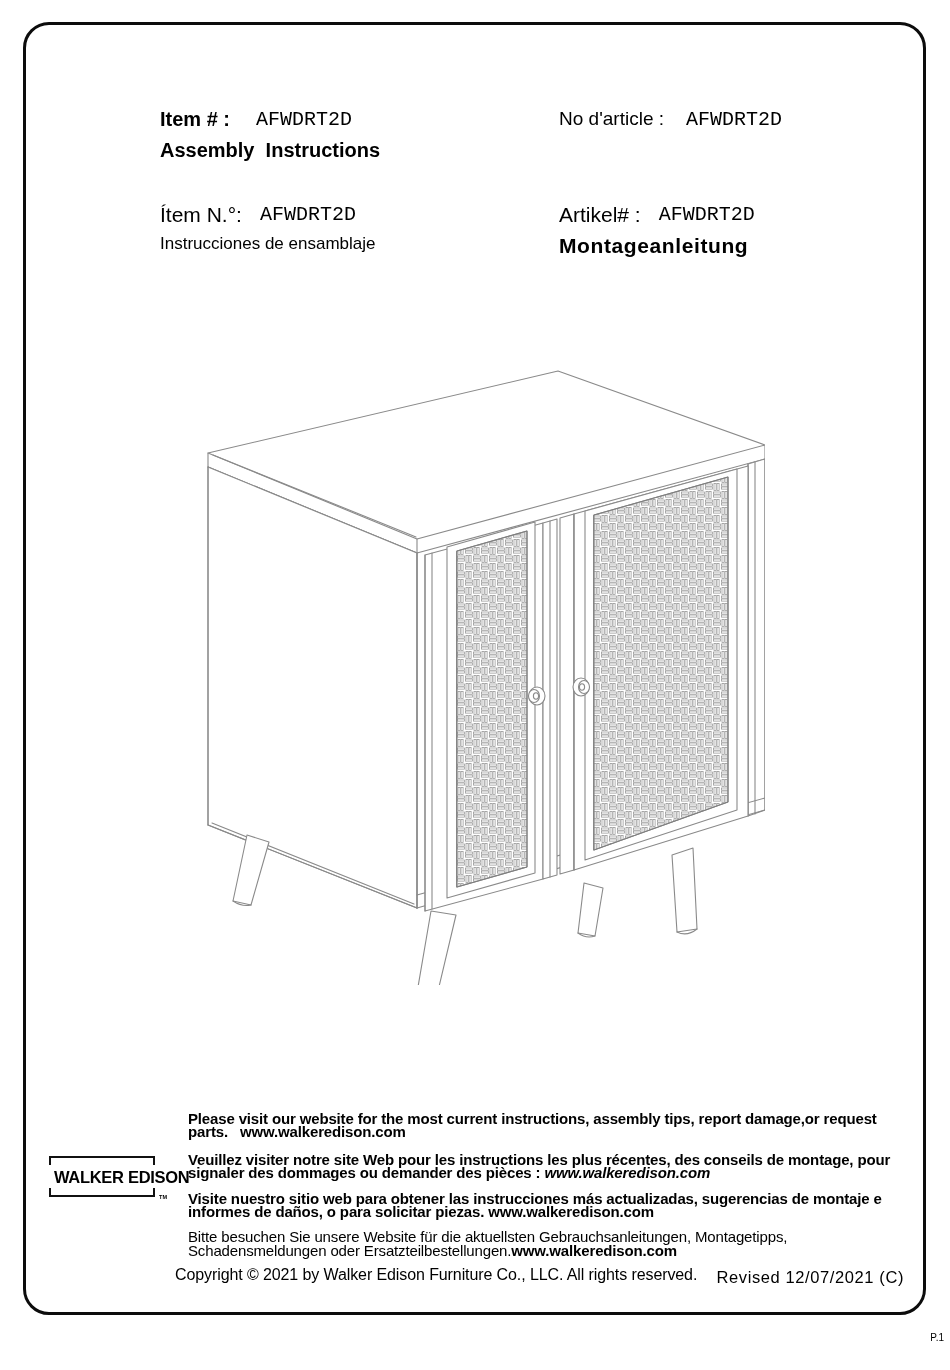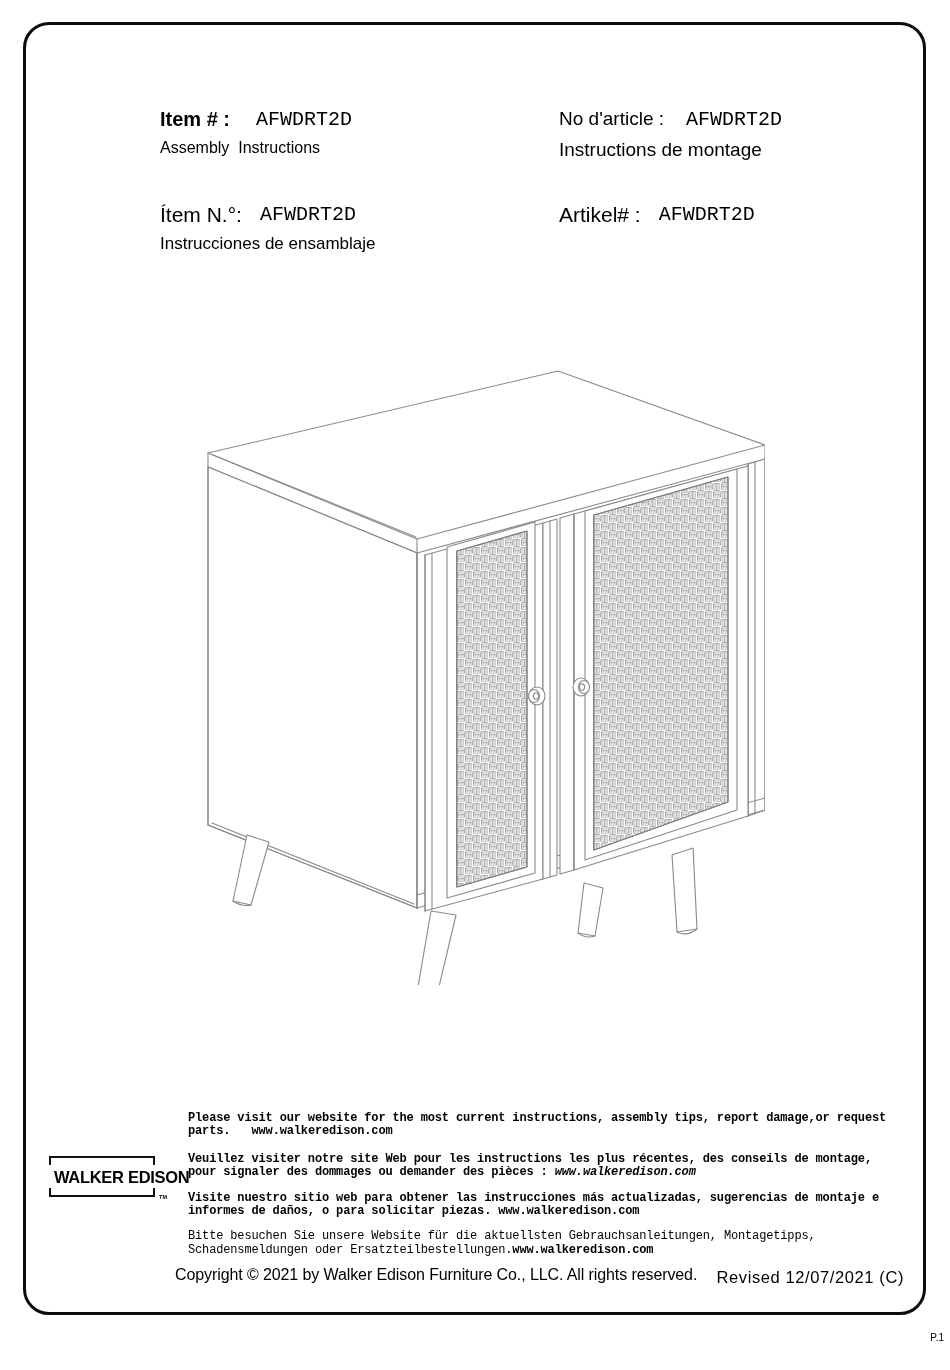"Assembly Instructions" .sub-bold { font-size: 16px -> 20px; font-weight: normal -> bold }
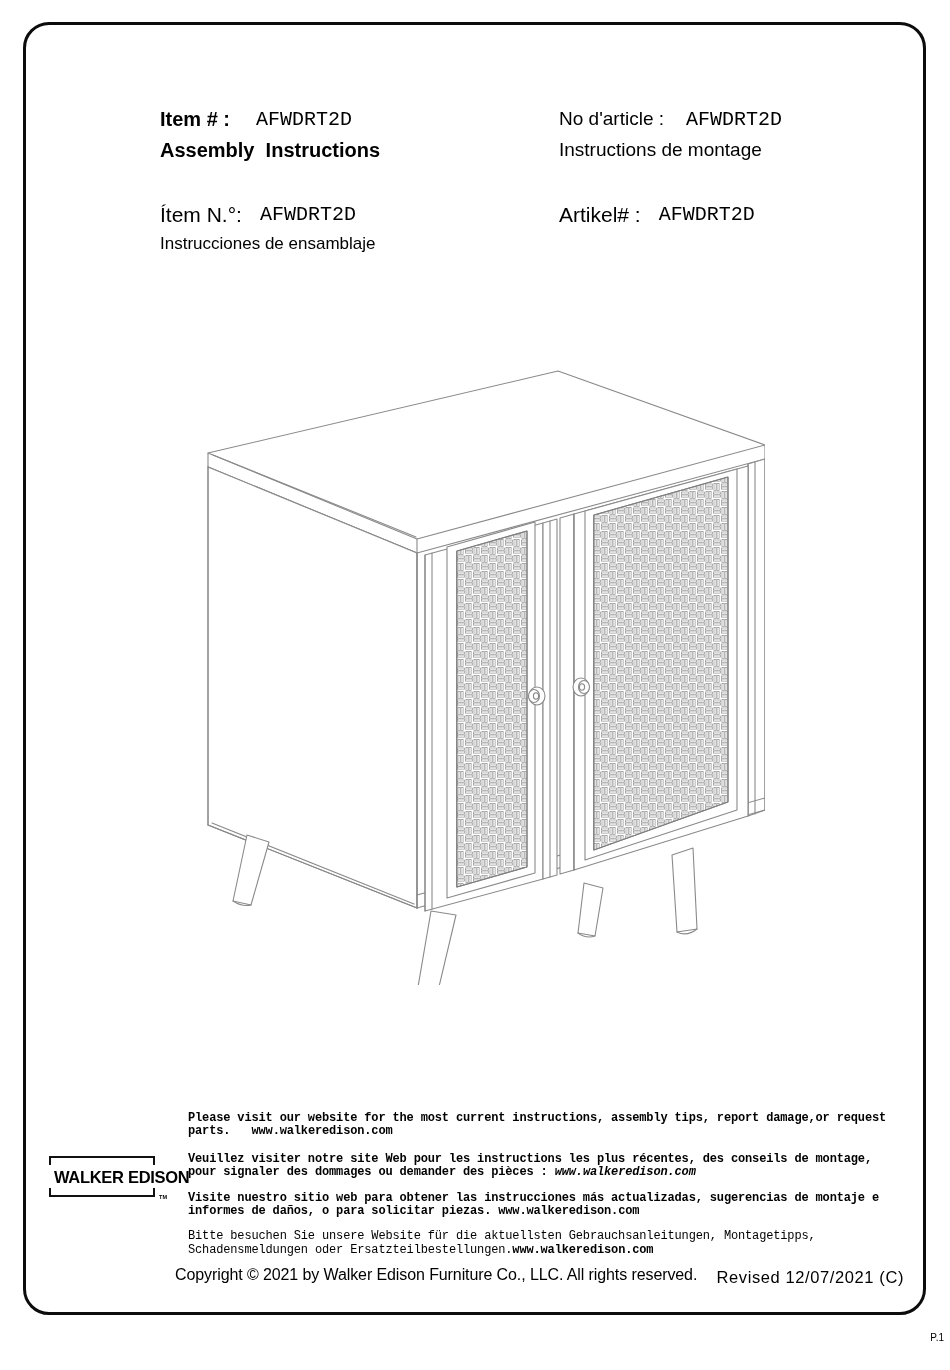"Instructions de montage" div.hdr-line { html: <div> <span>Instructions de montage</span> </div> -> none }
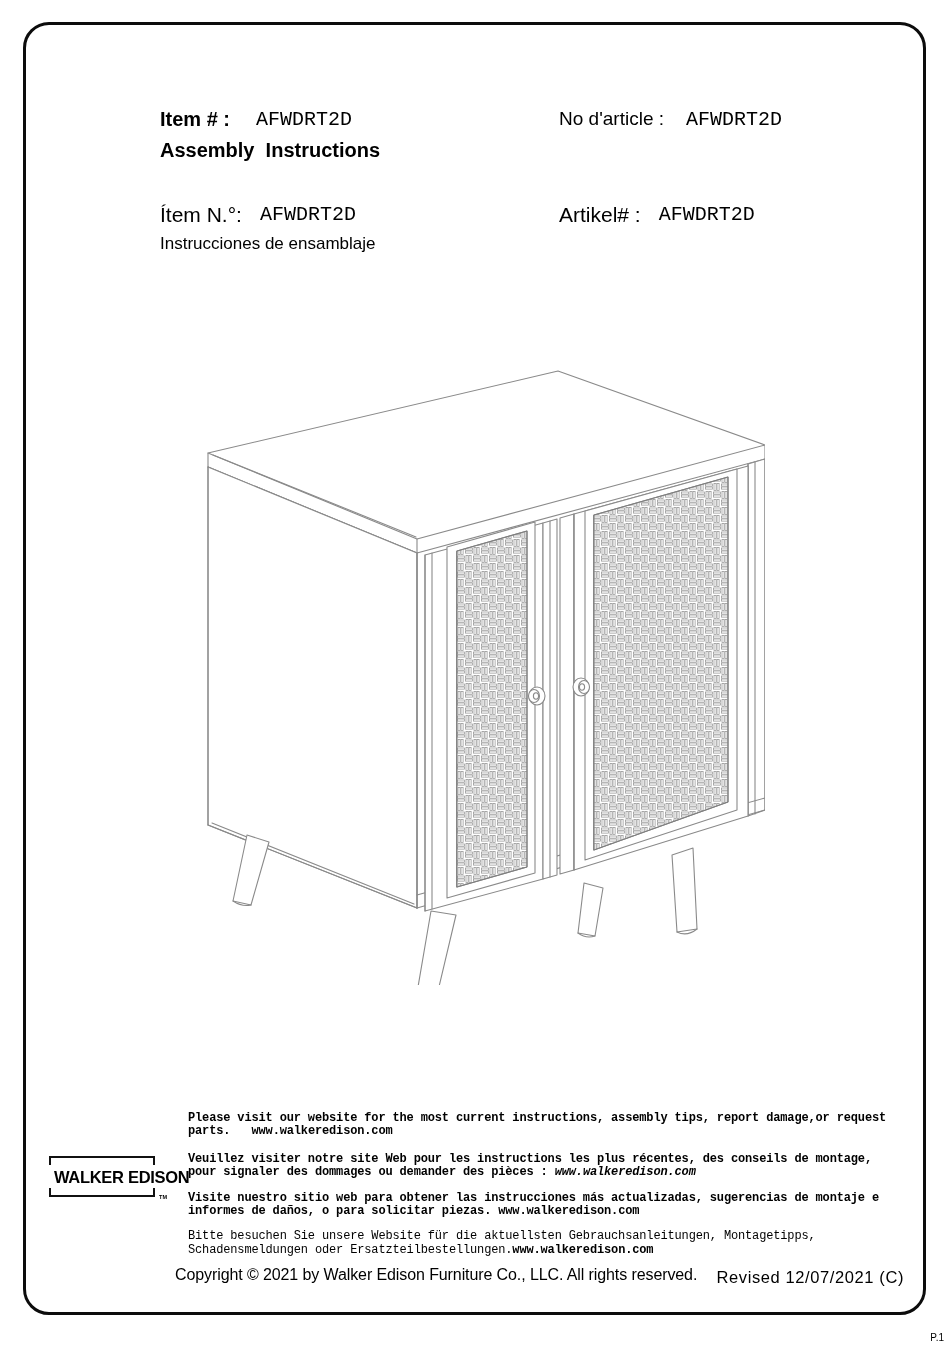"Montageanleitung" div.hdr-line { html: none -> <div> <span>Montageanleitung</span> </div> }
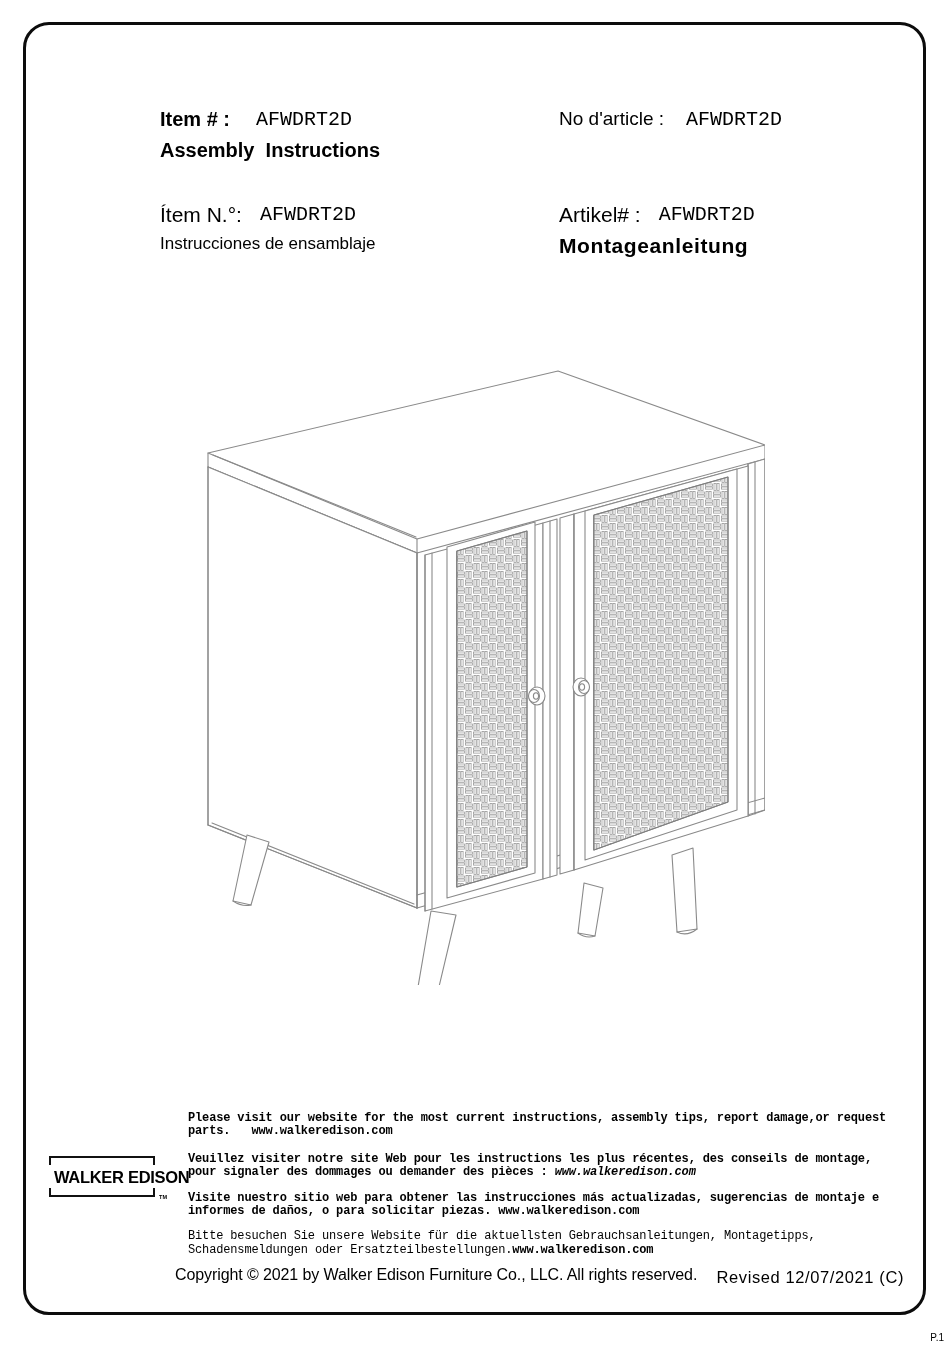"Please visit our website for" .note { font-family: Liberation Mono, monospace -> none; font-size: 12px -> 15px }
